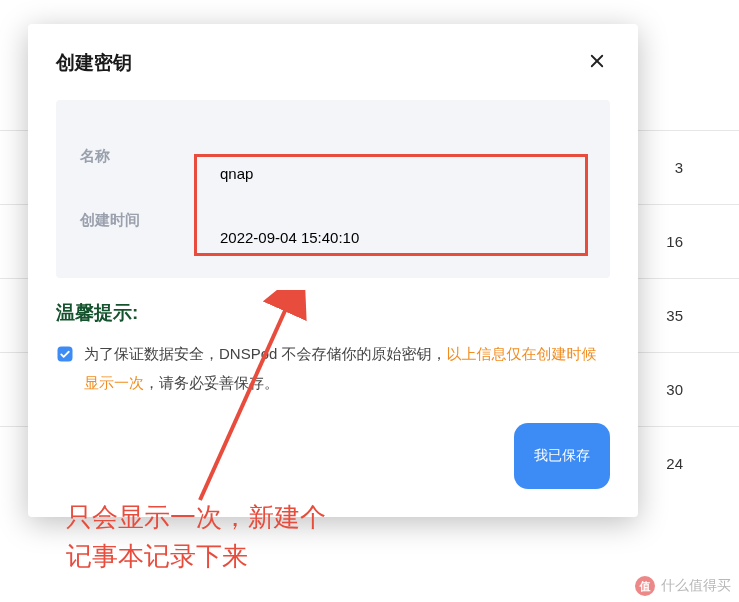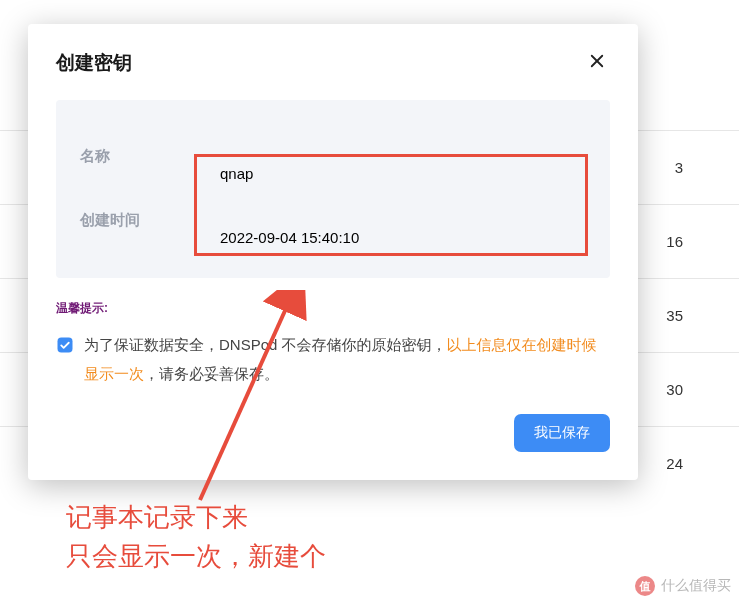"温馨提示:" .tips-header { color: #701a75 -> #14532d; font-size: 12px -> 19px }
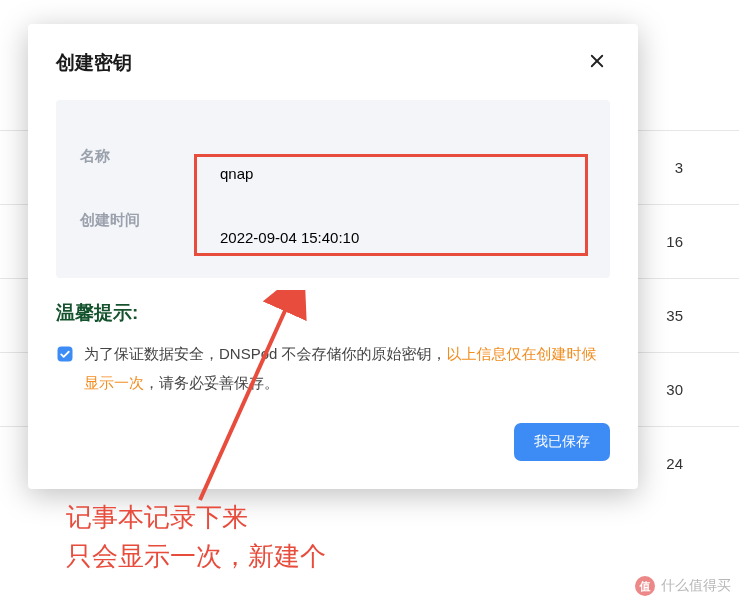"我已保存" .btn-primary { border-radius: 7px -> 14px; padding: 10px 20px -> 24px 20px }
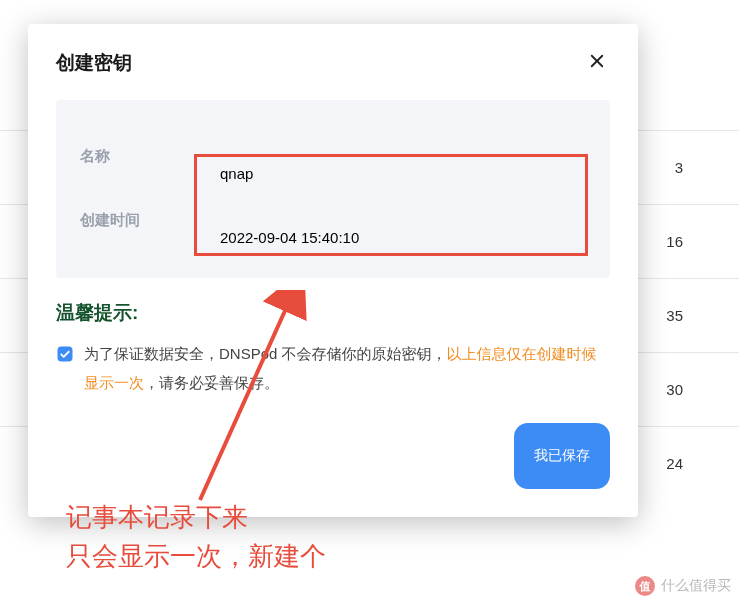"记事本记录下来" div { order: before "只会显示一次，新建个" -> after "只会显示一次，新建个" }
